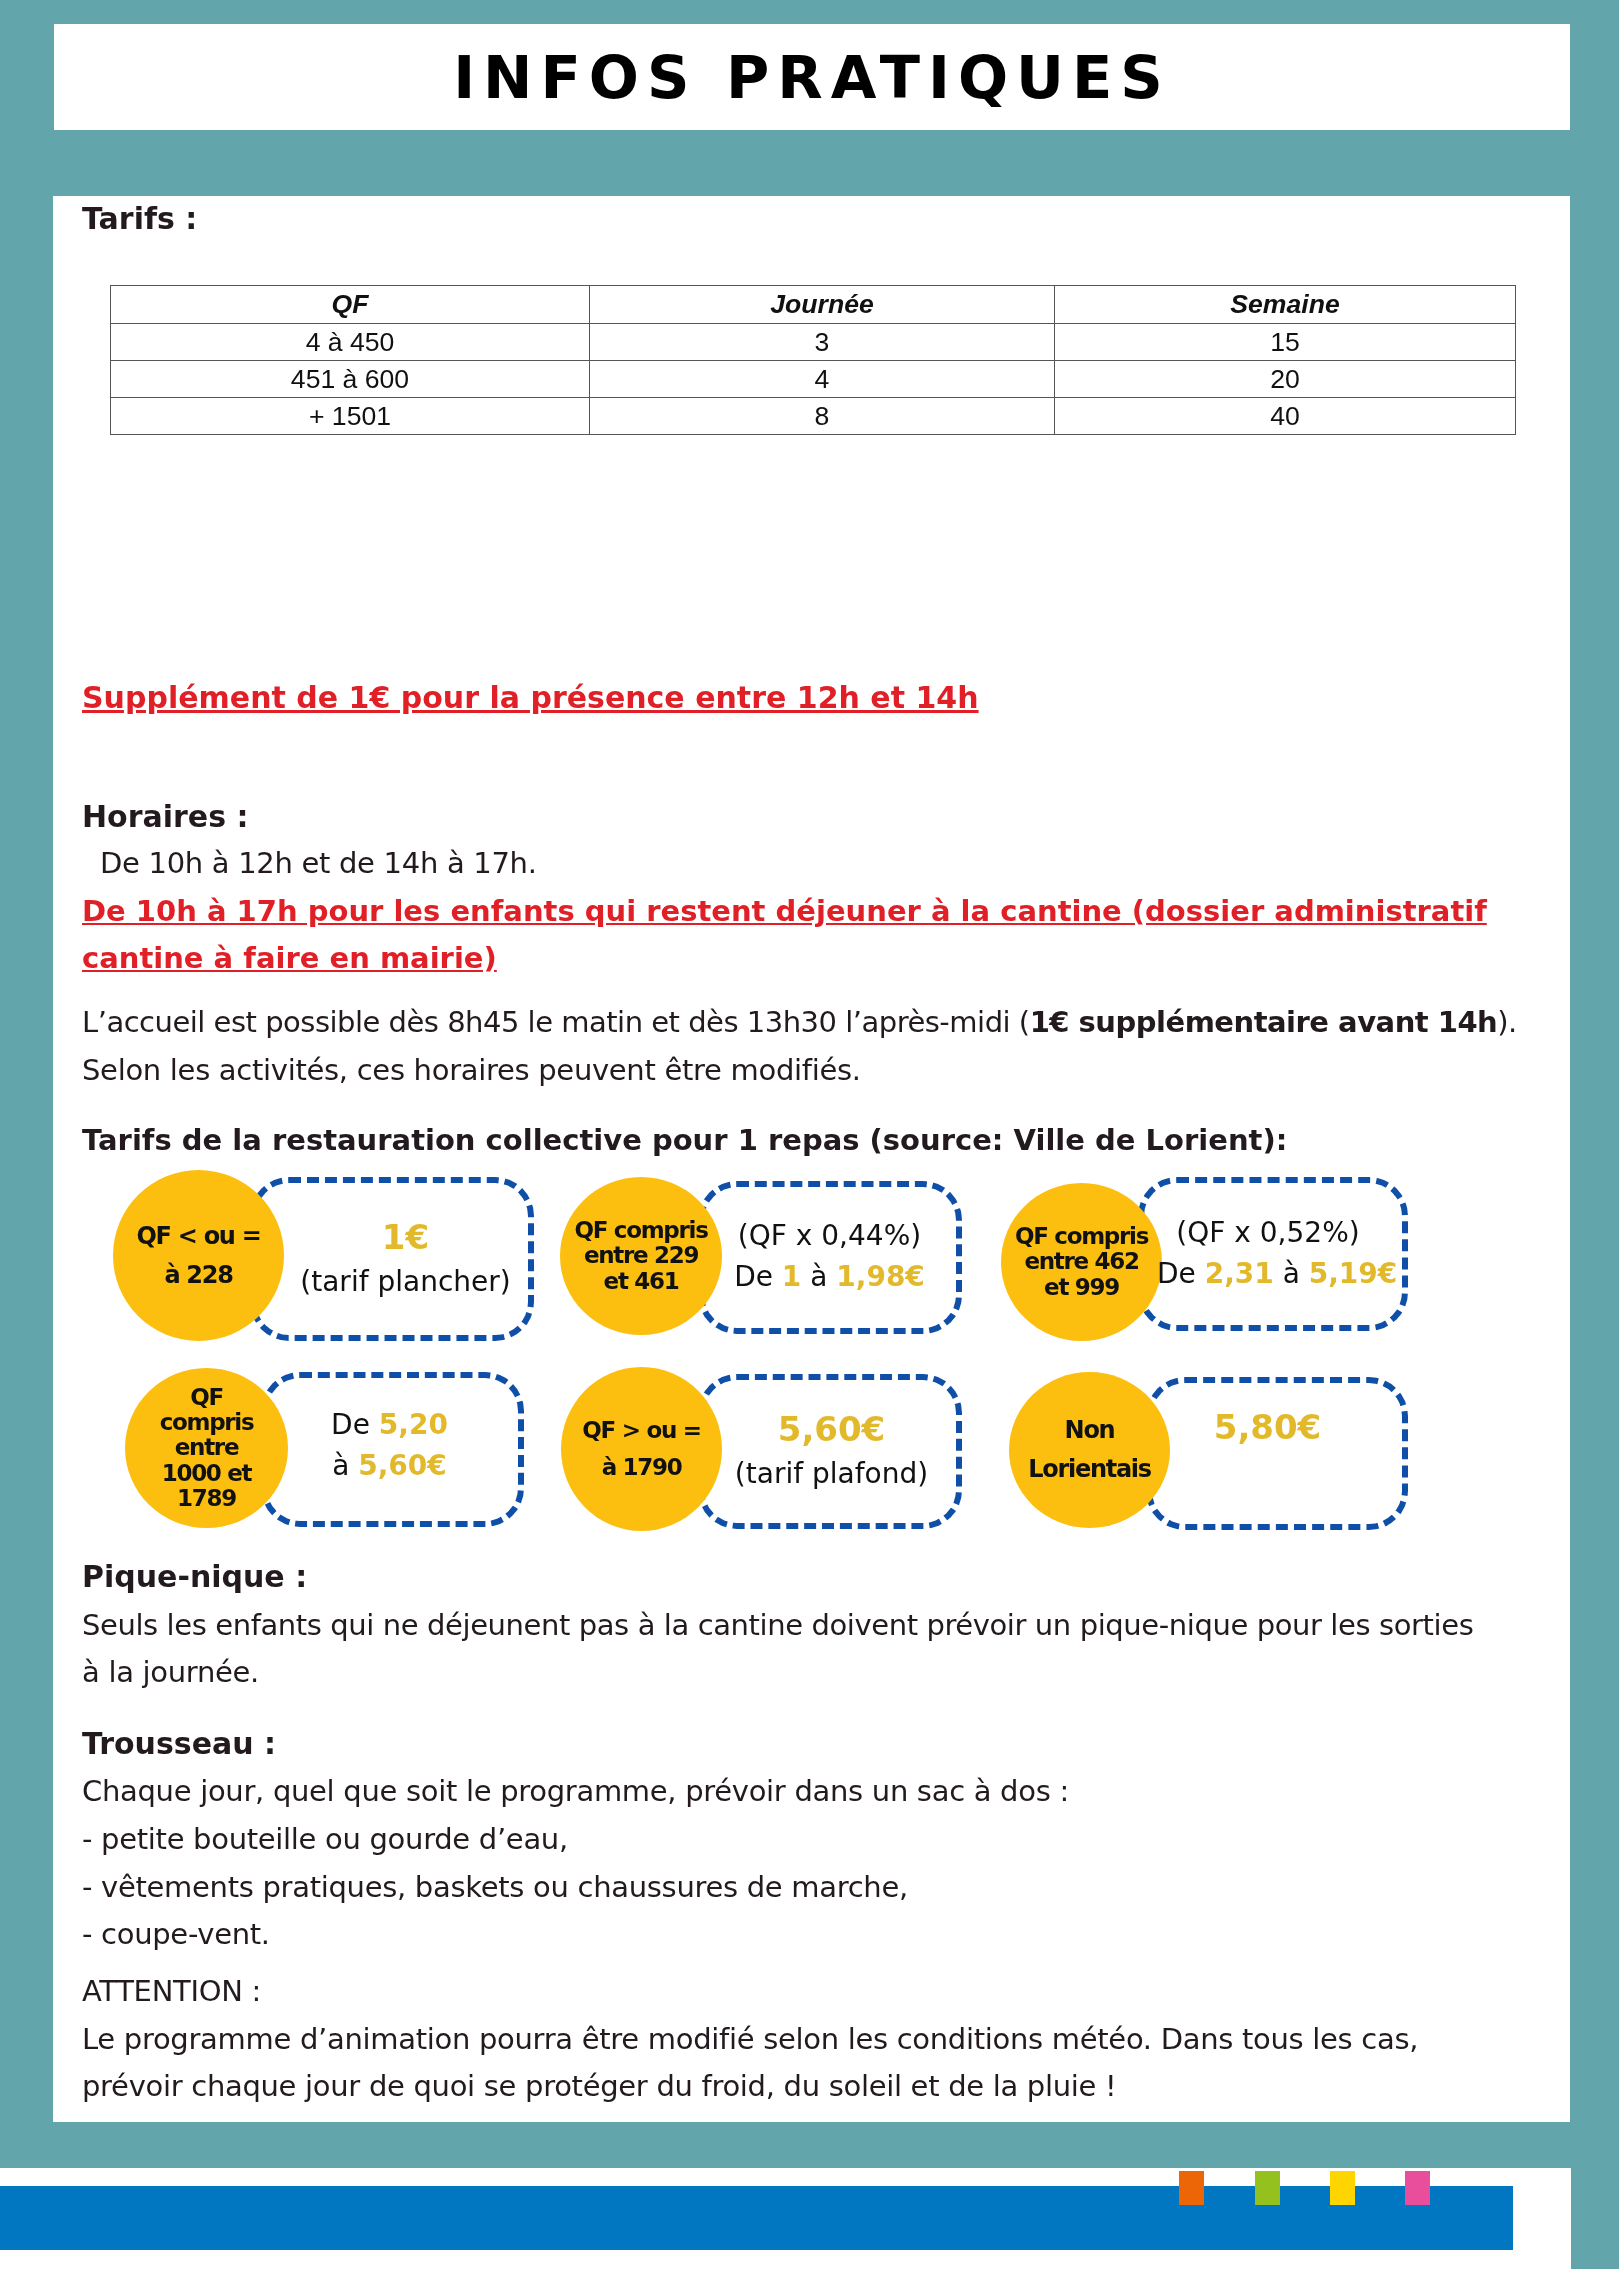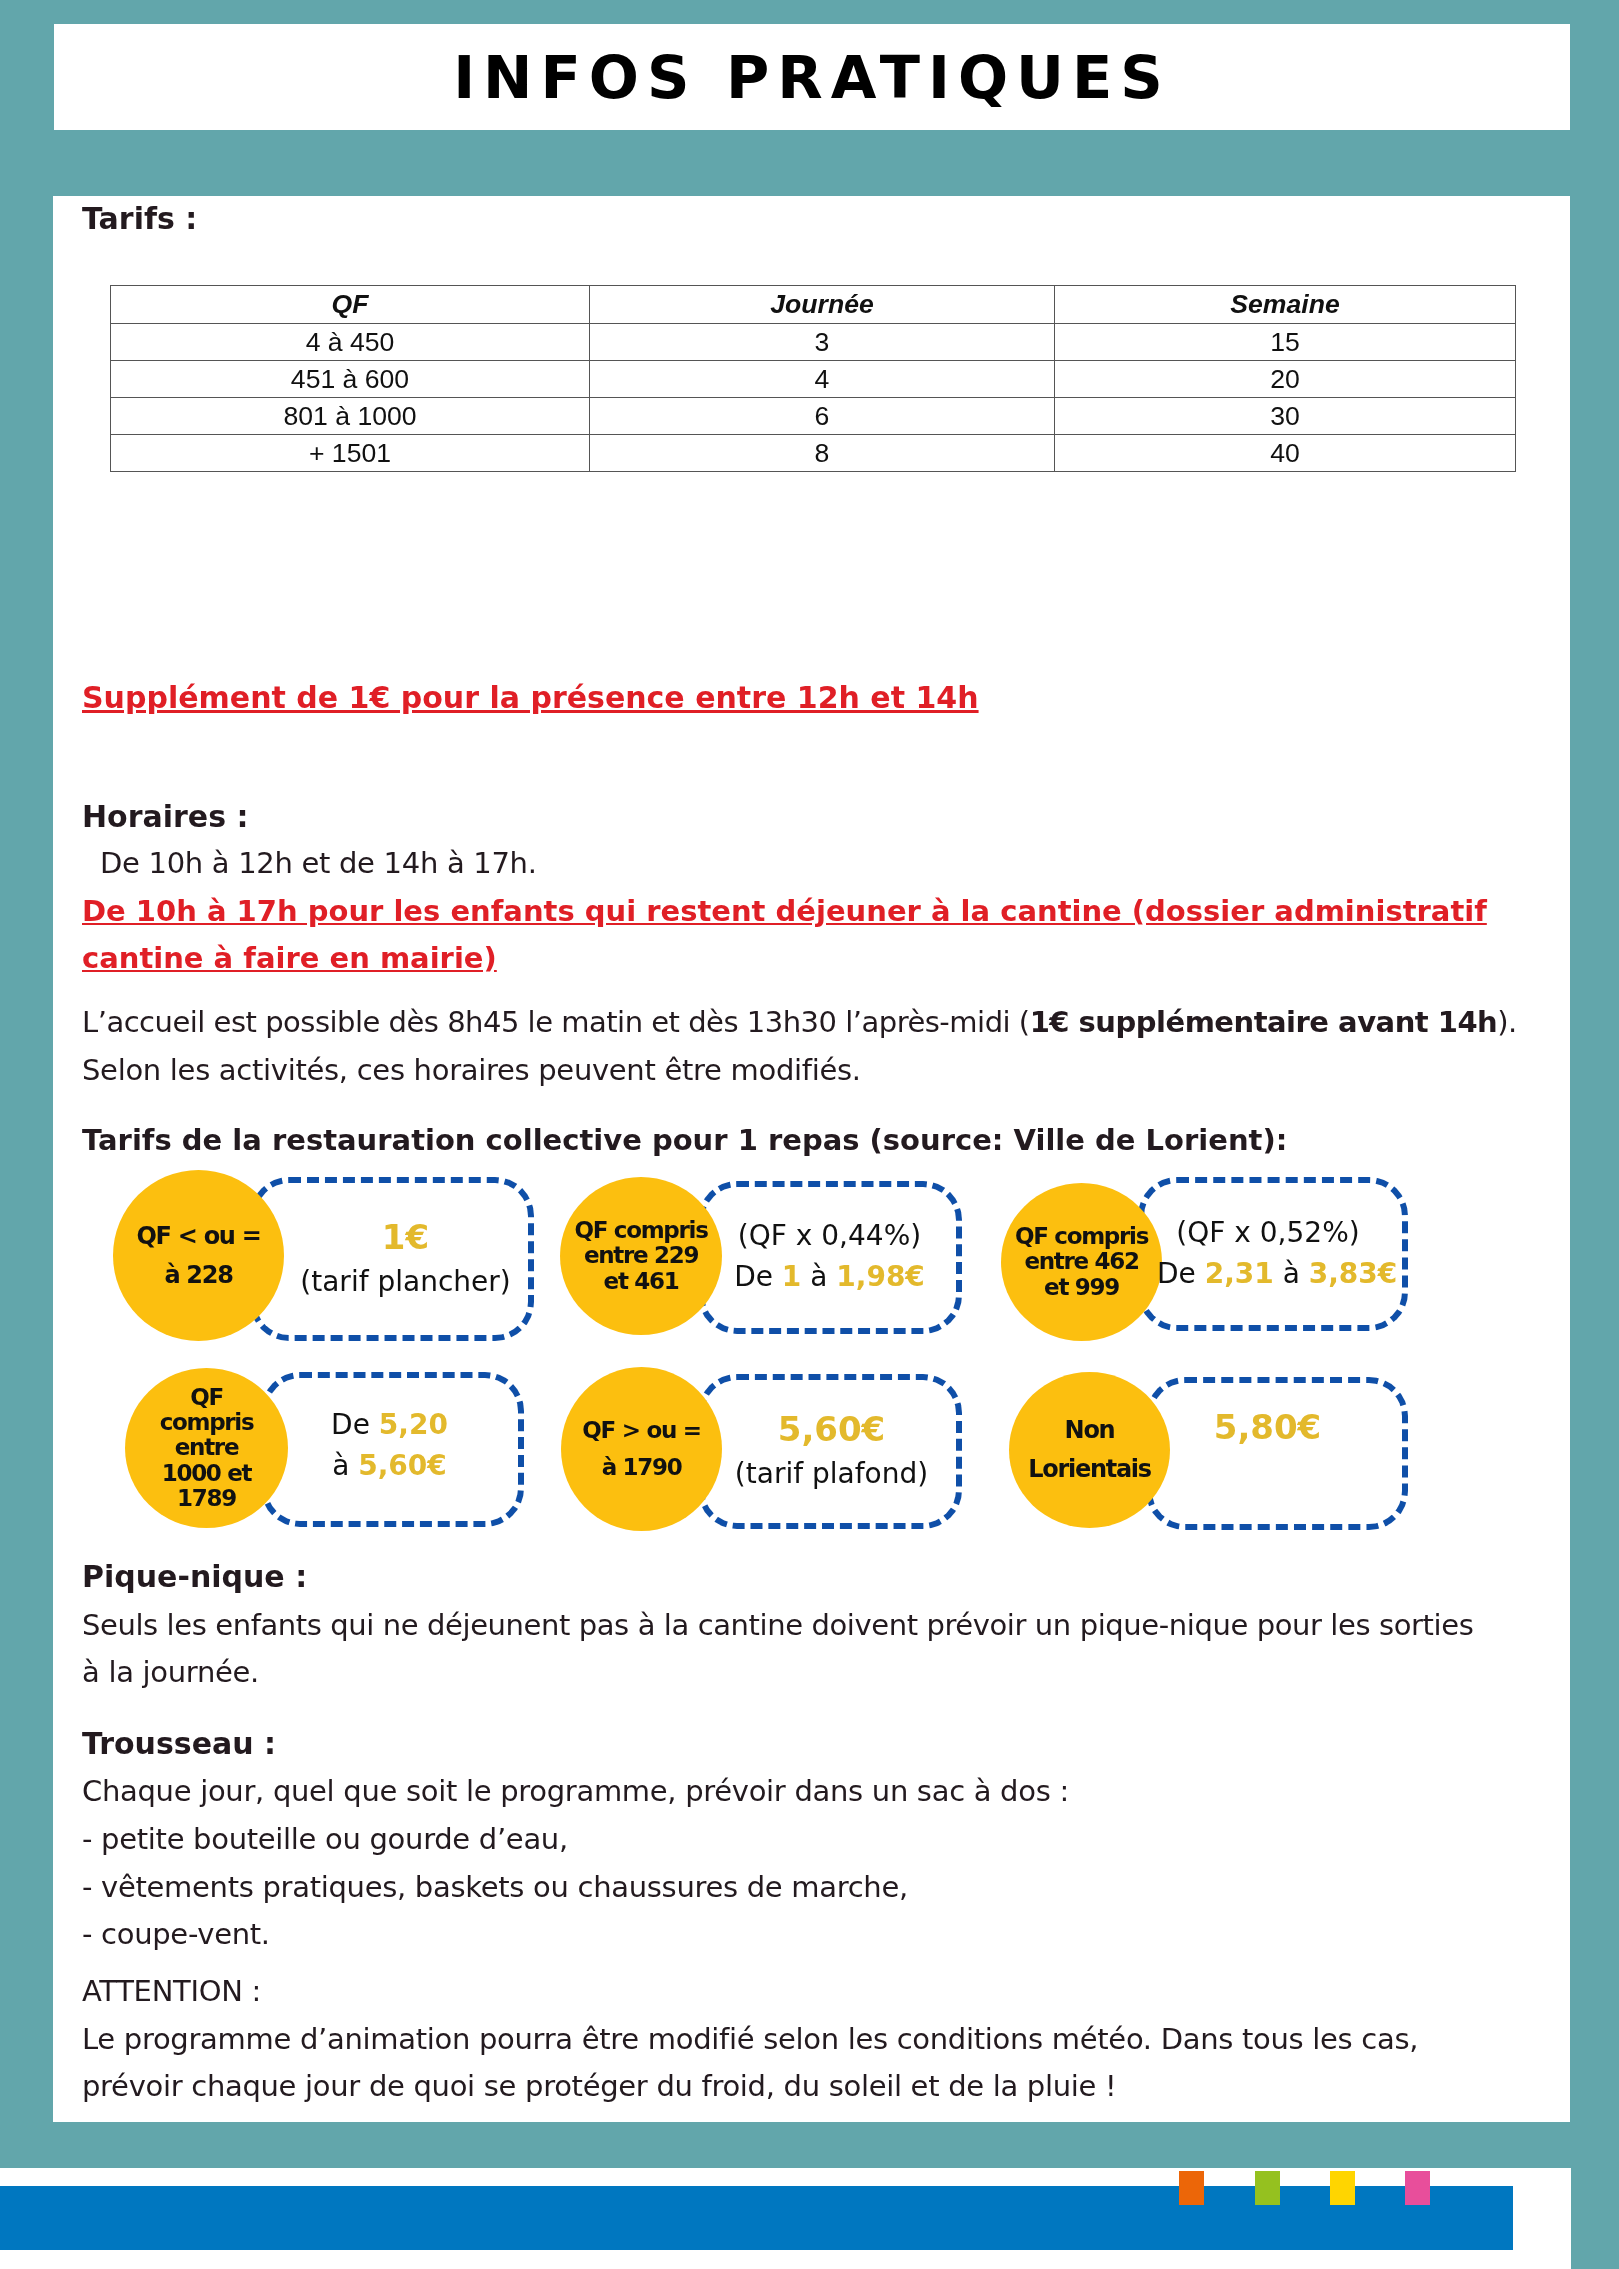"801 à 1000" tr { html: <tr> <td>801 à 1000</td> <td>6</td> <td>30</td> </tr> -> none }
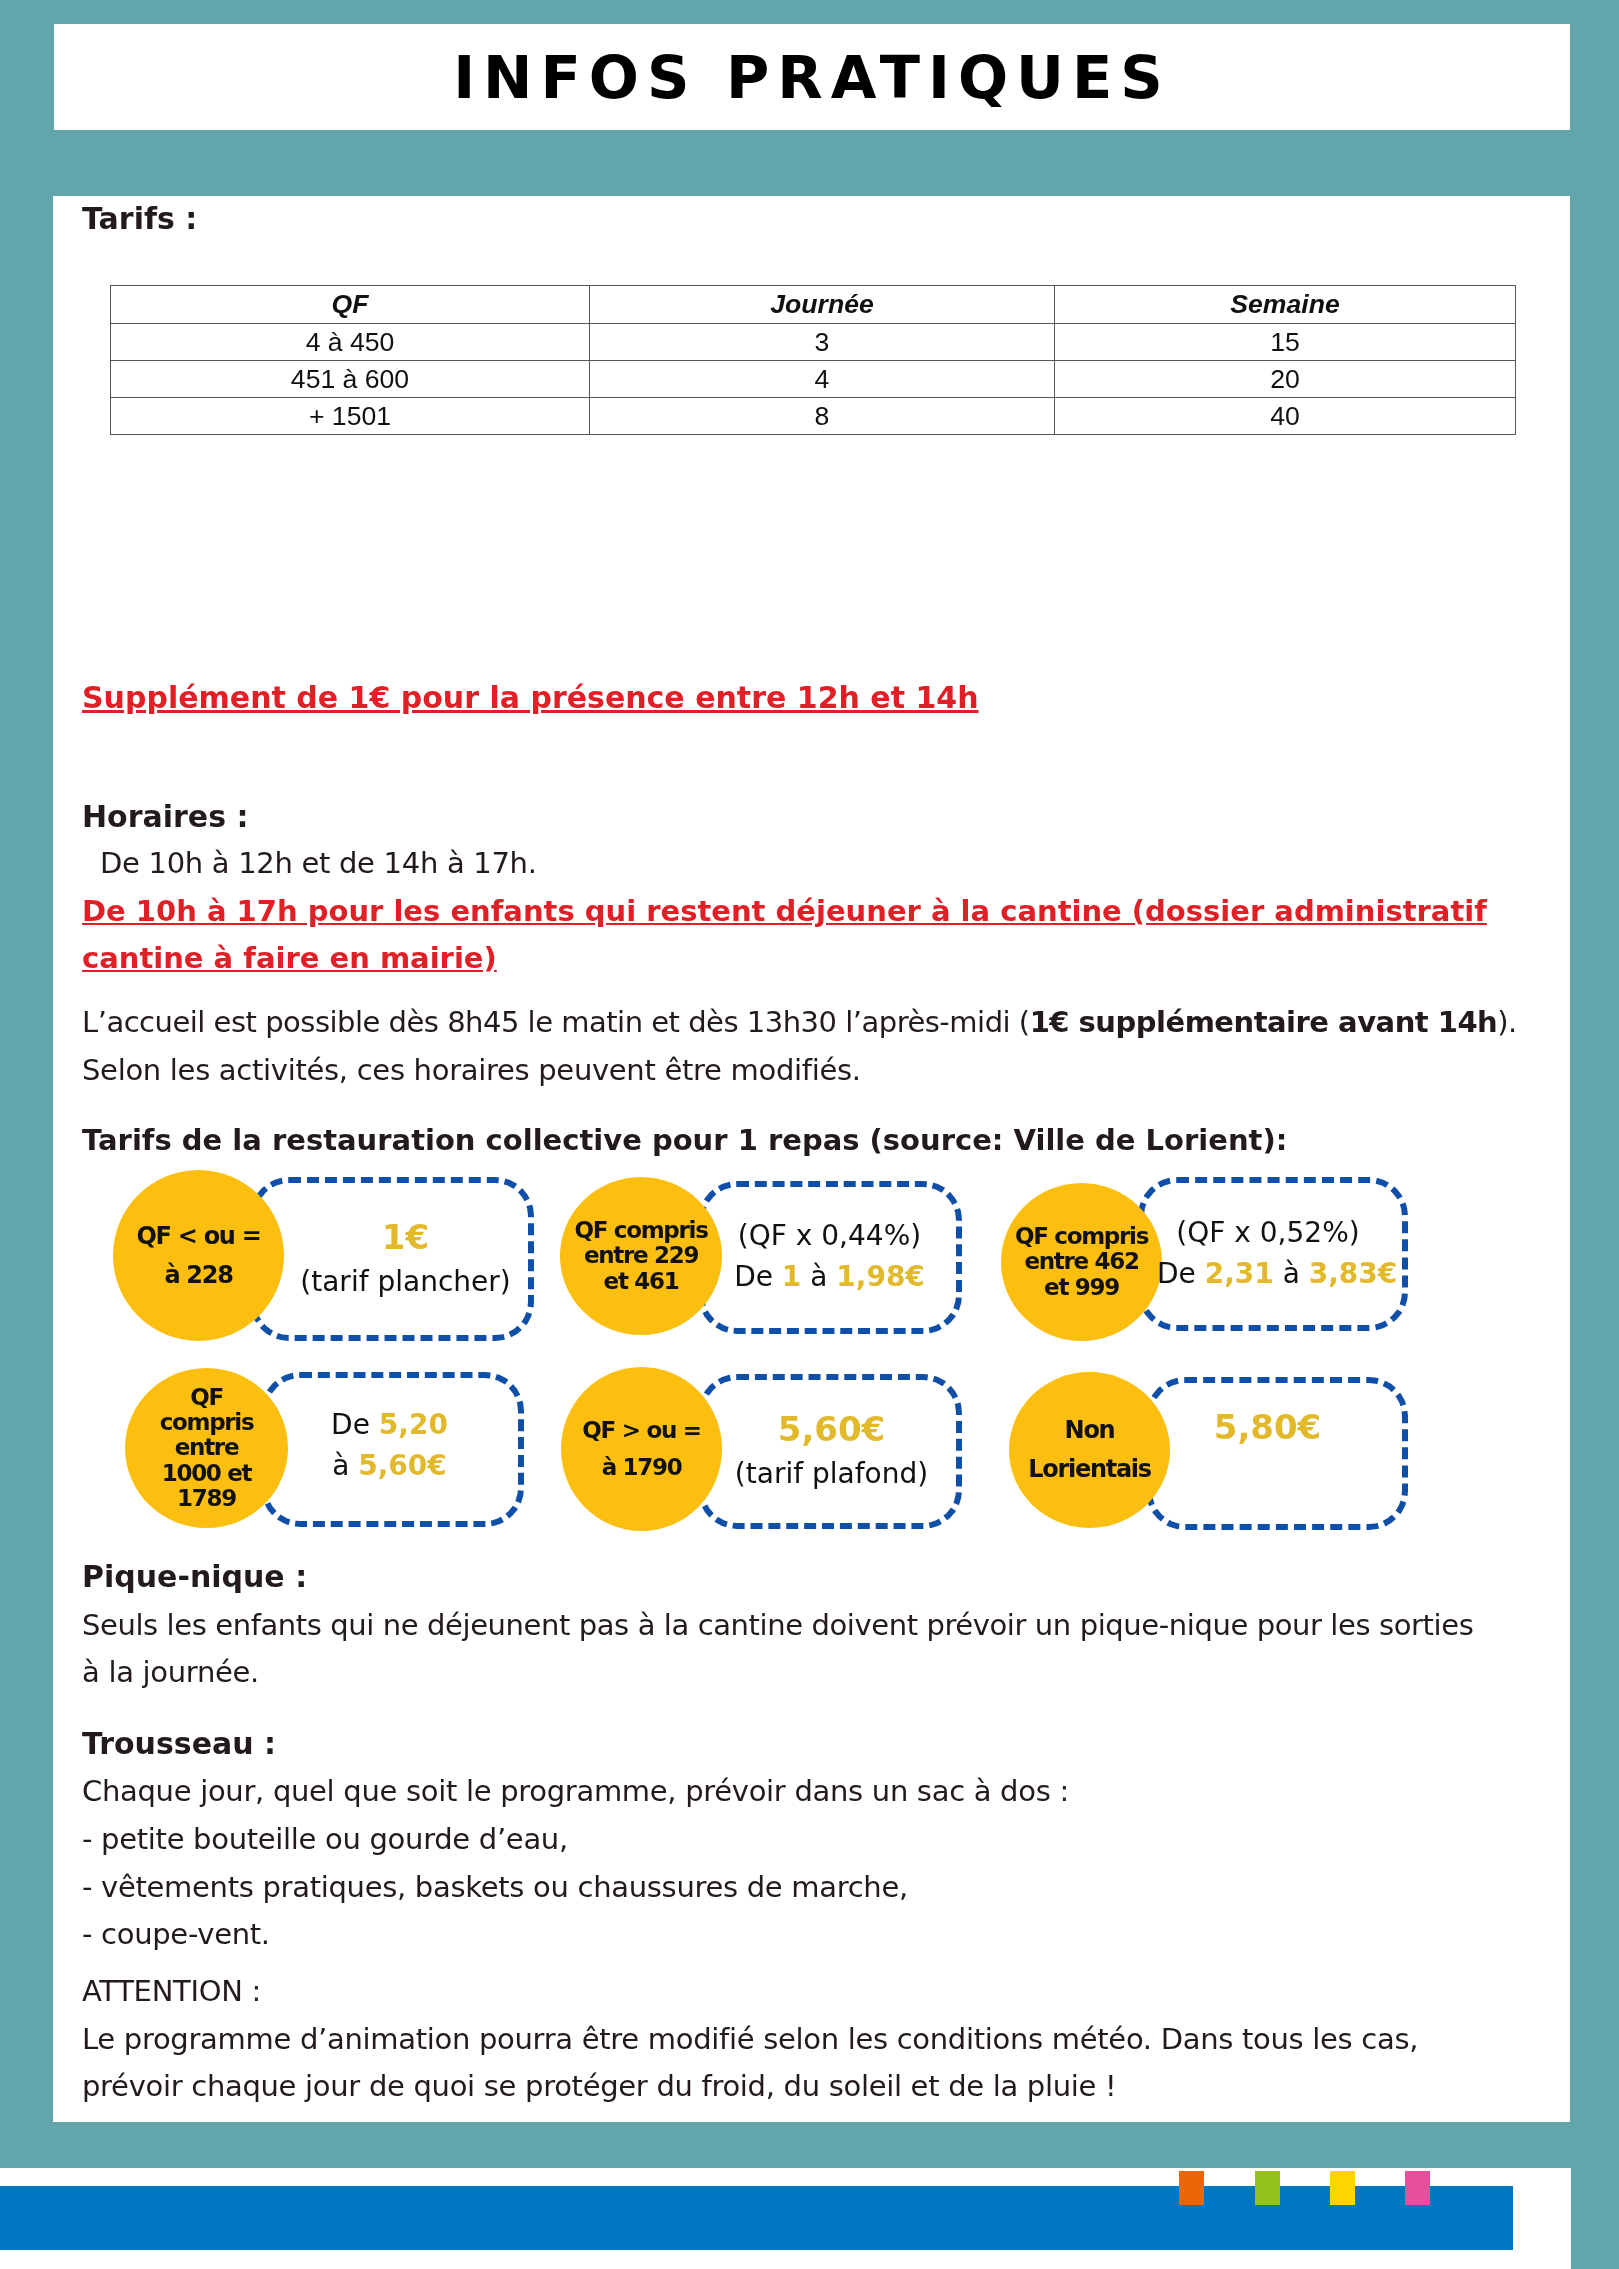"3,83€" span.gold { text: 3,83€ -> 5,19€ }
